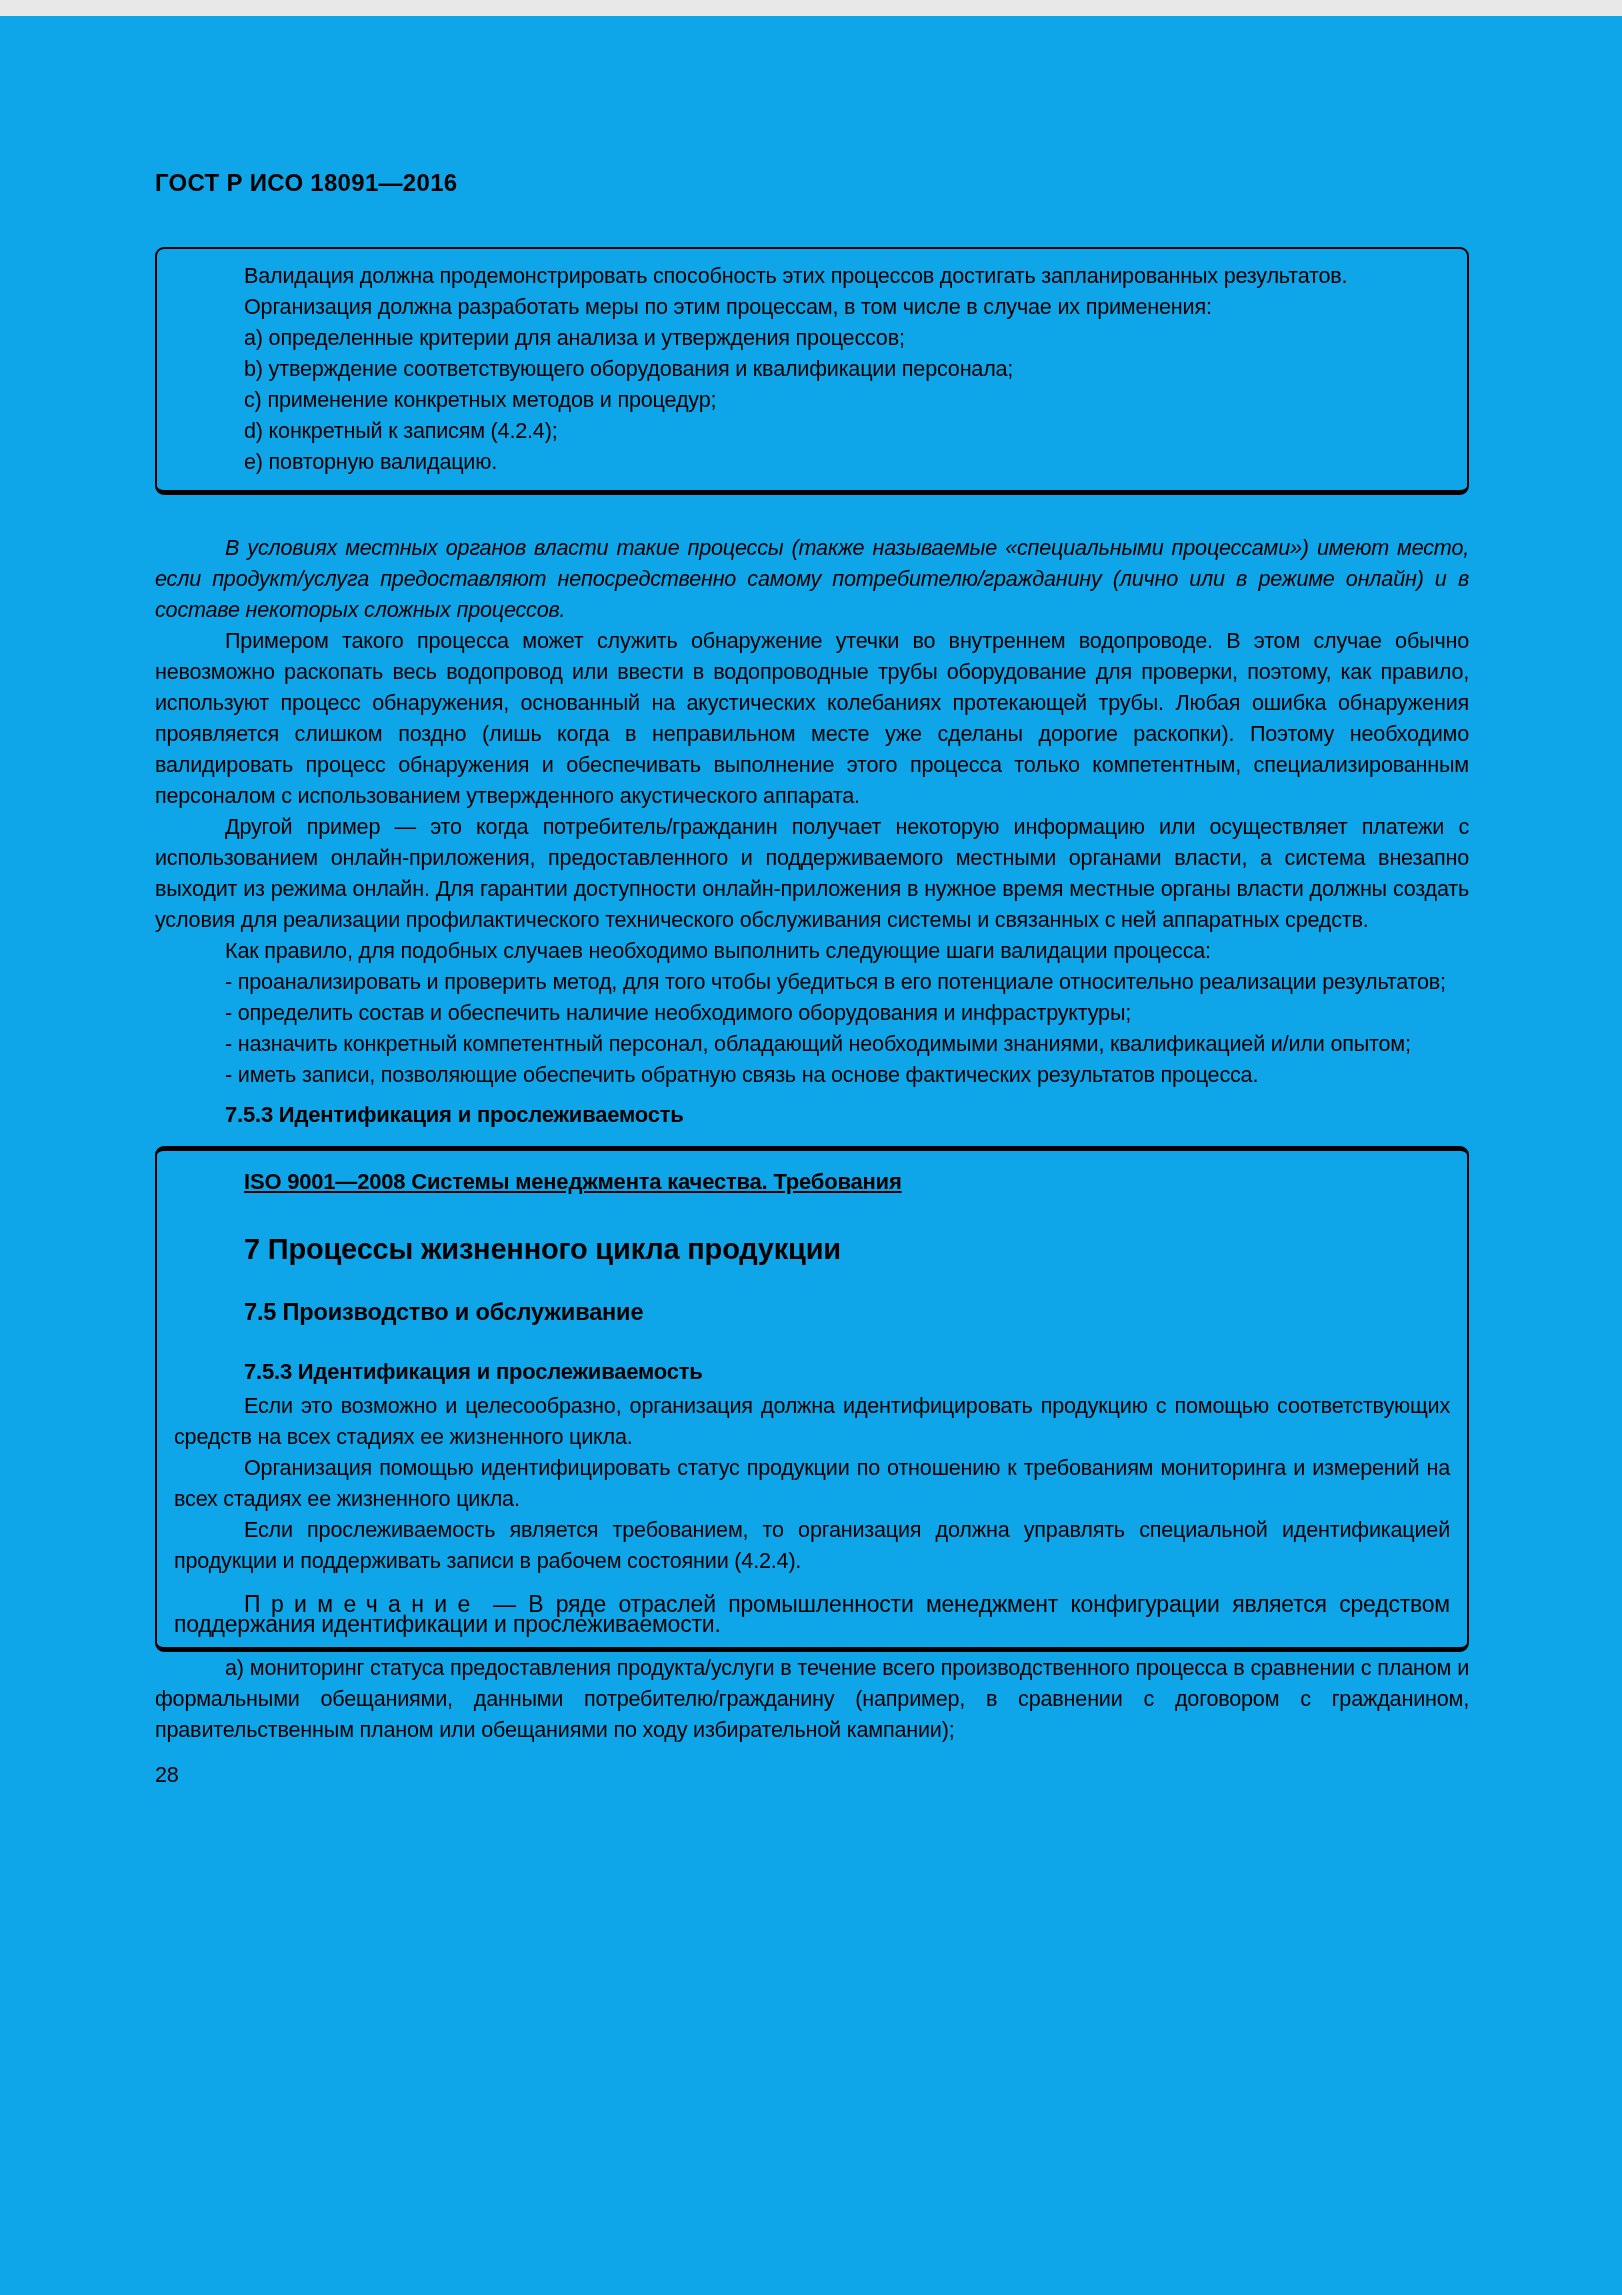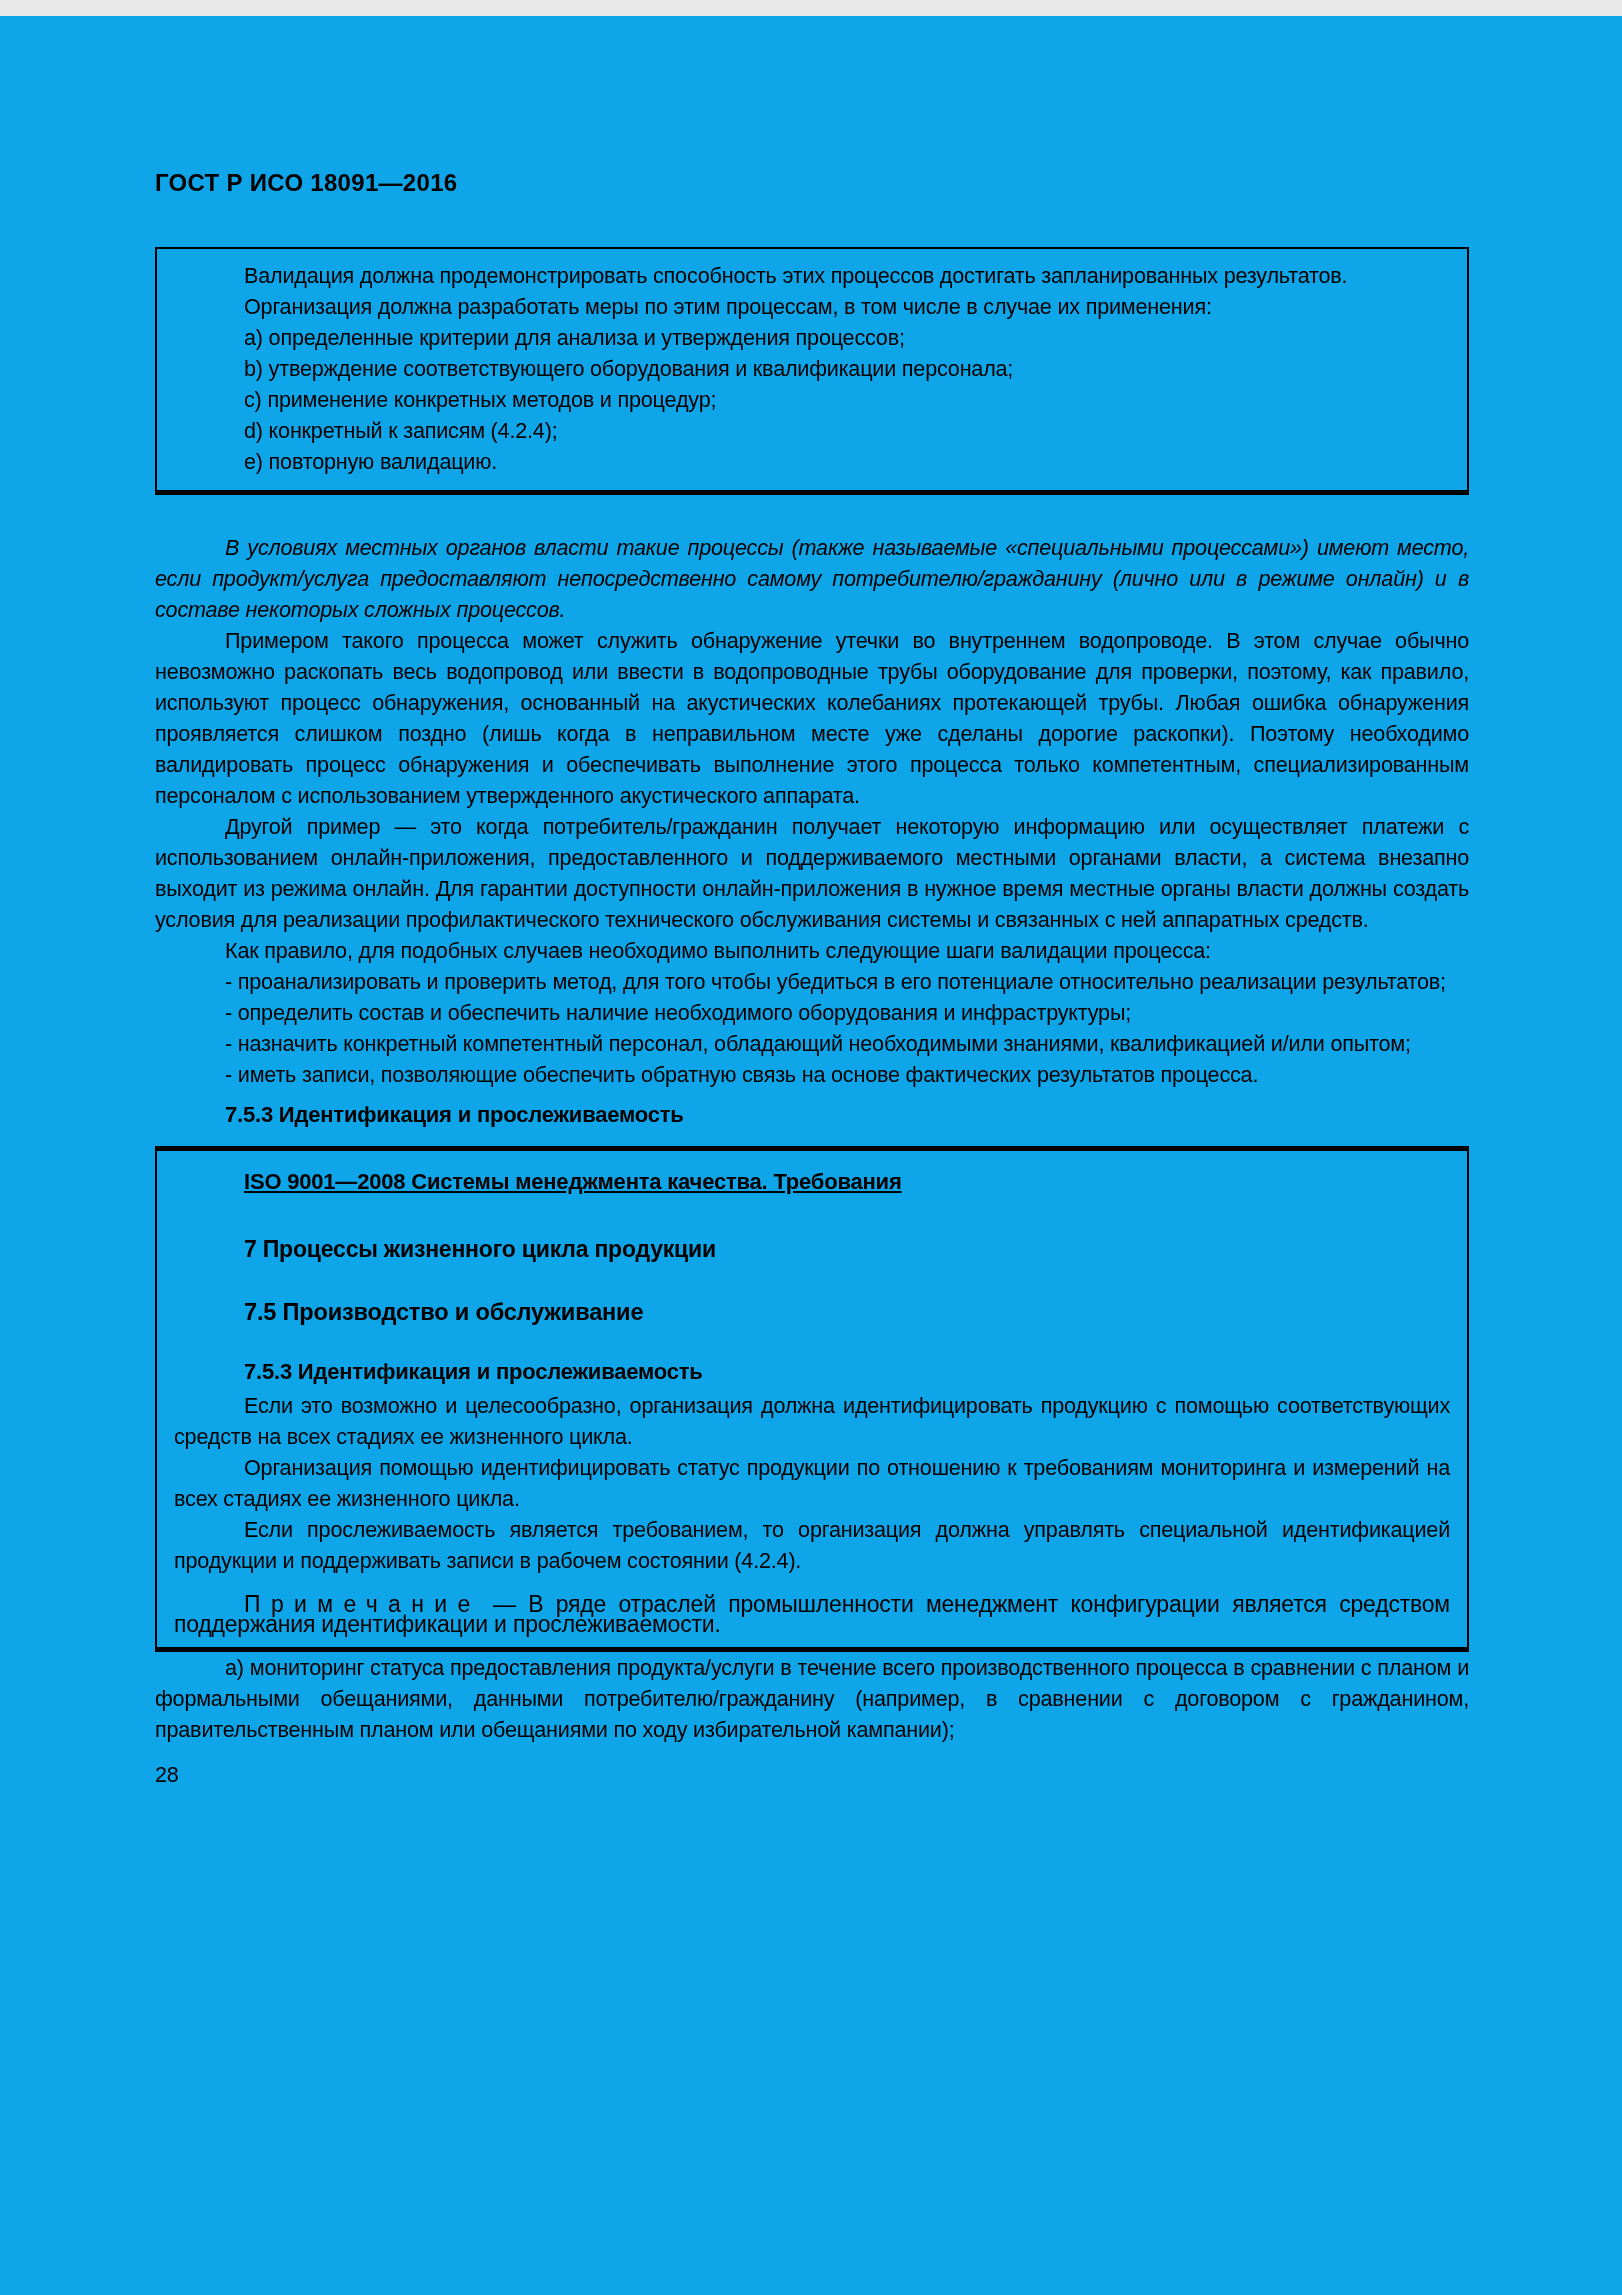"Валидация должна продемонстрировать" .body-text, .excerpt { border-radius: none -> 9px }
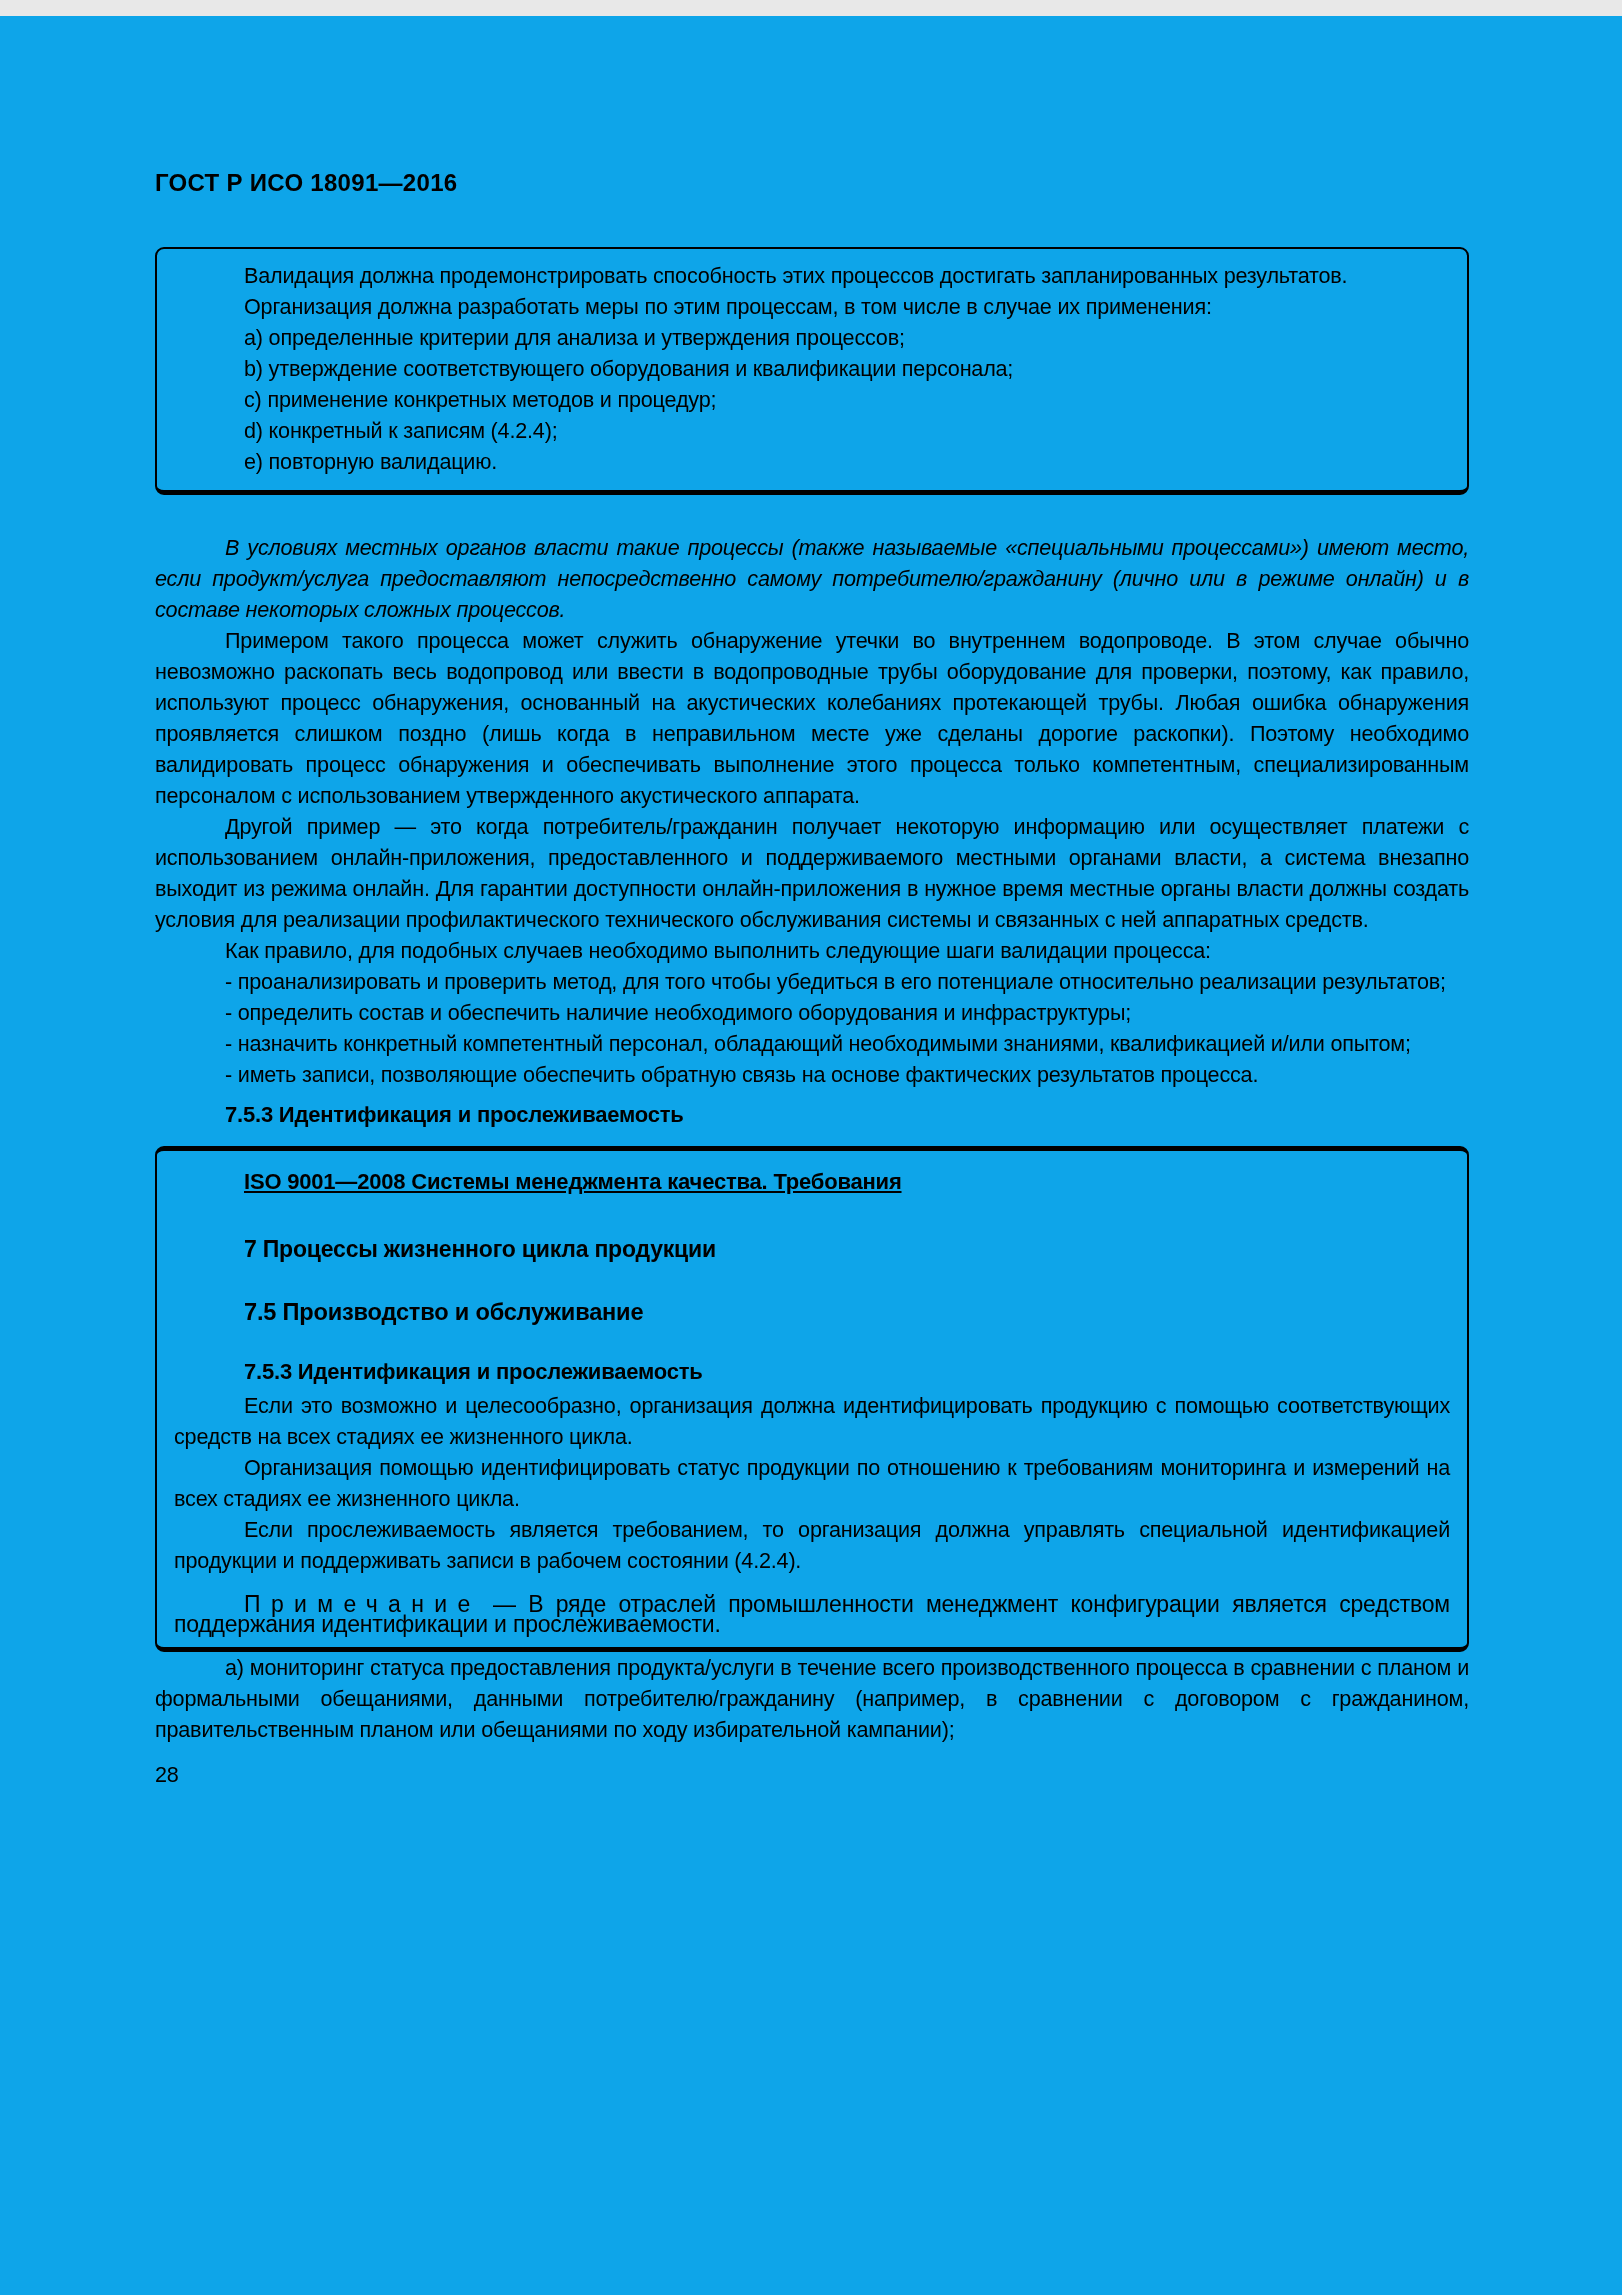"7 Процессы жизненного цикла продукции" .iso-h1 { font-size: 23px -> 29px }
